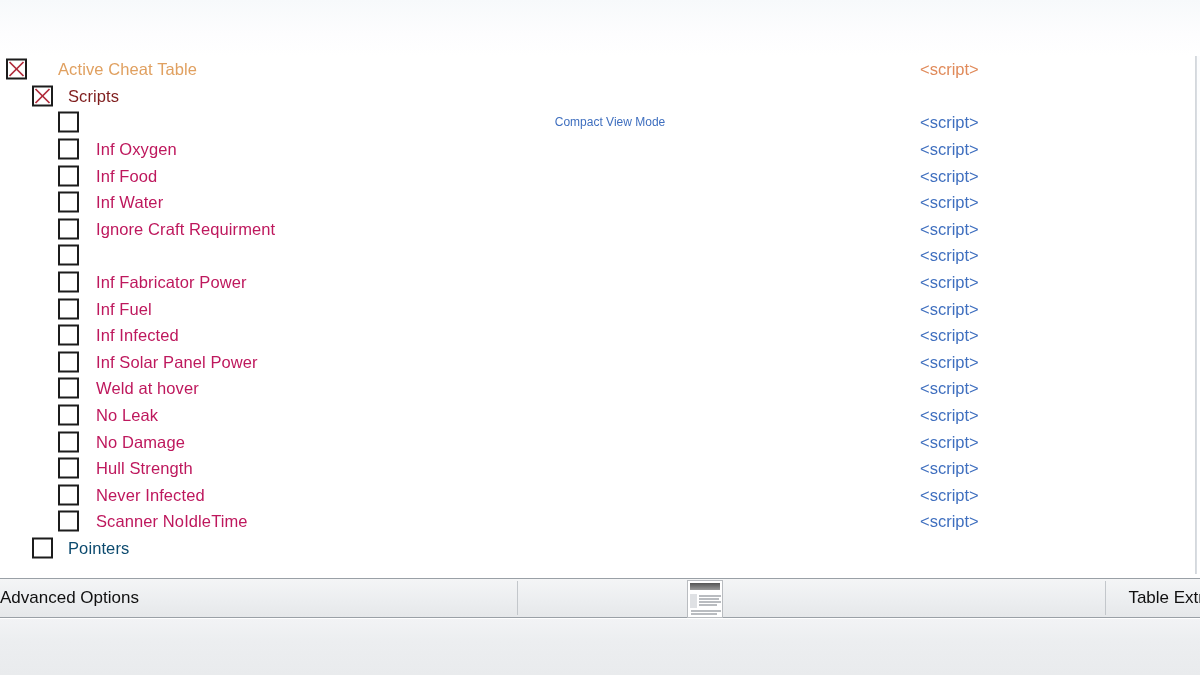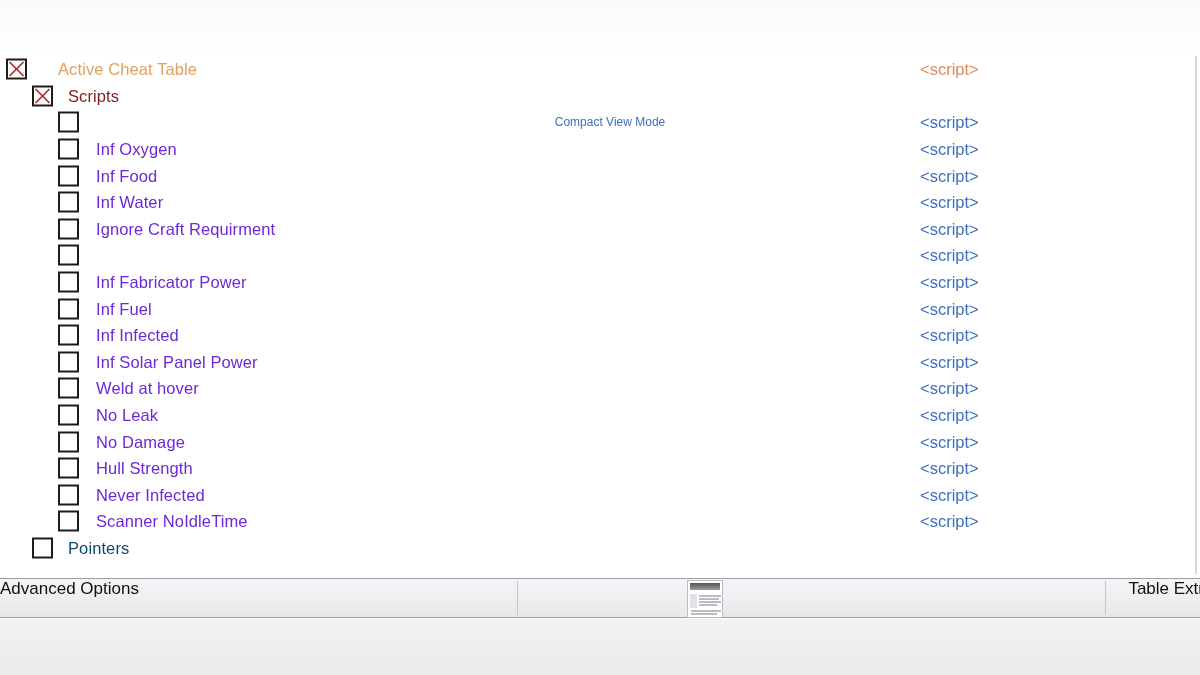"Inf Oxygen" .c-blue { color: #6d28d9 -> #be185d }
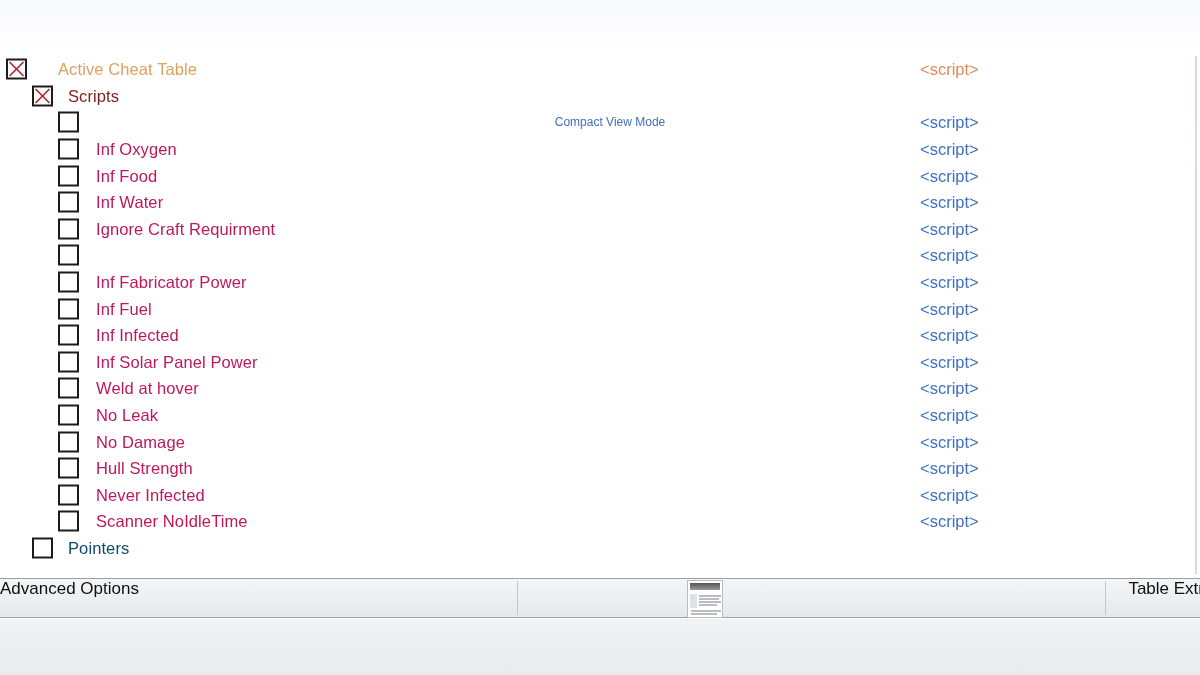"Advanced Options" .sb-cell { align-items: none -> center }
